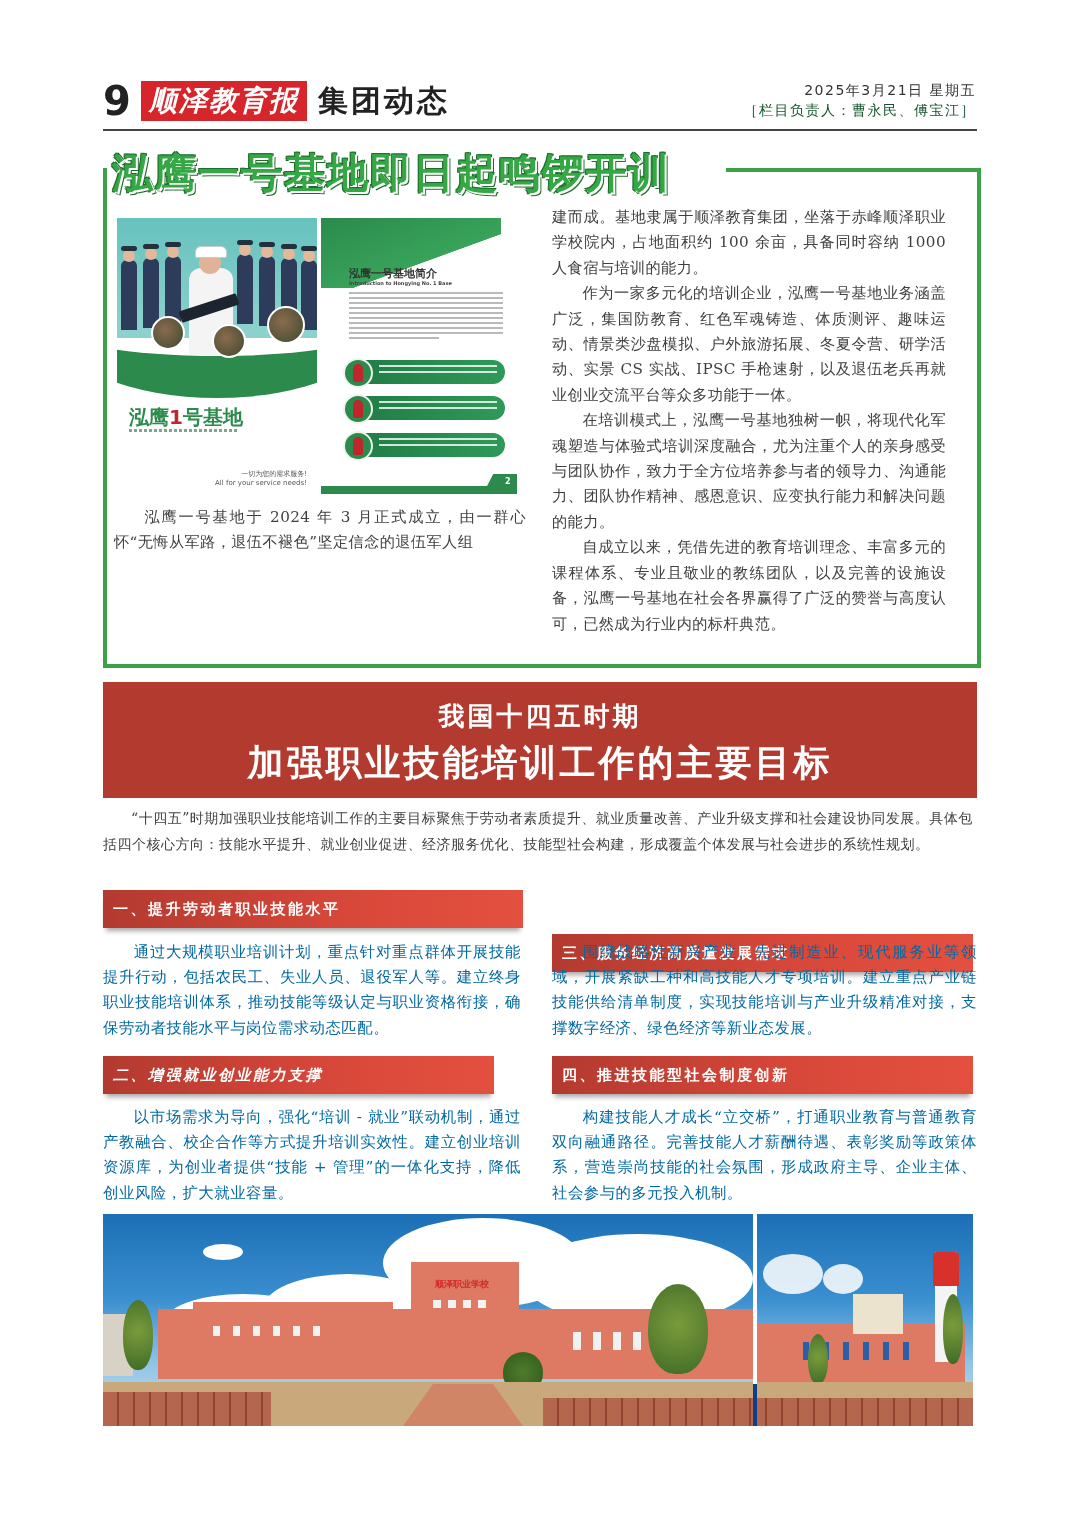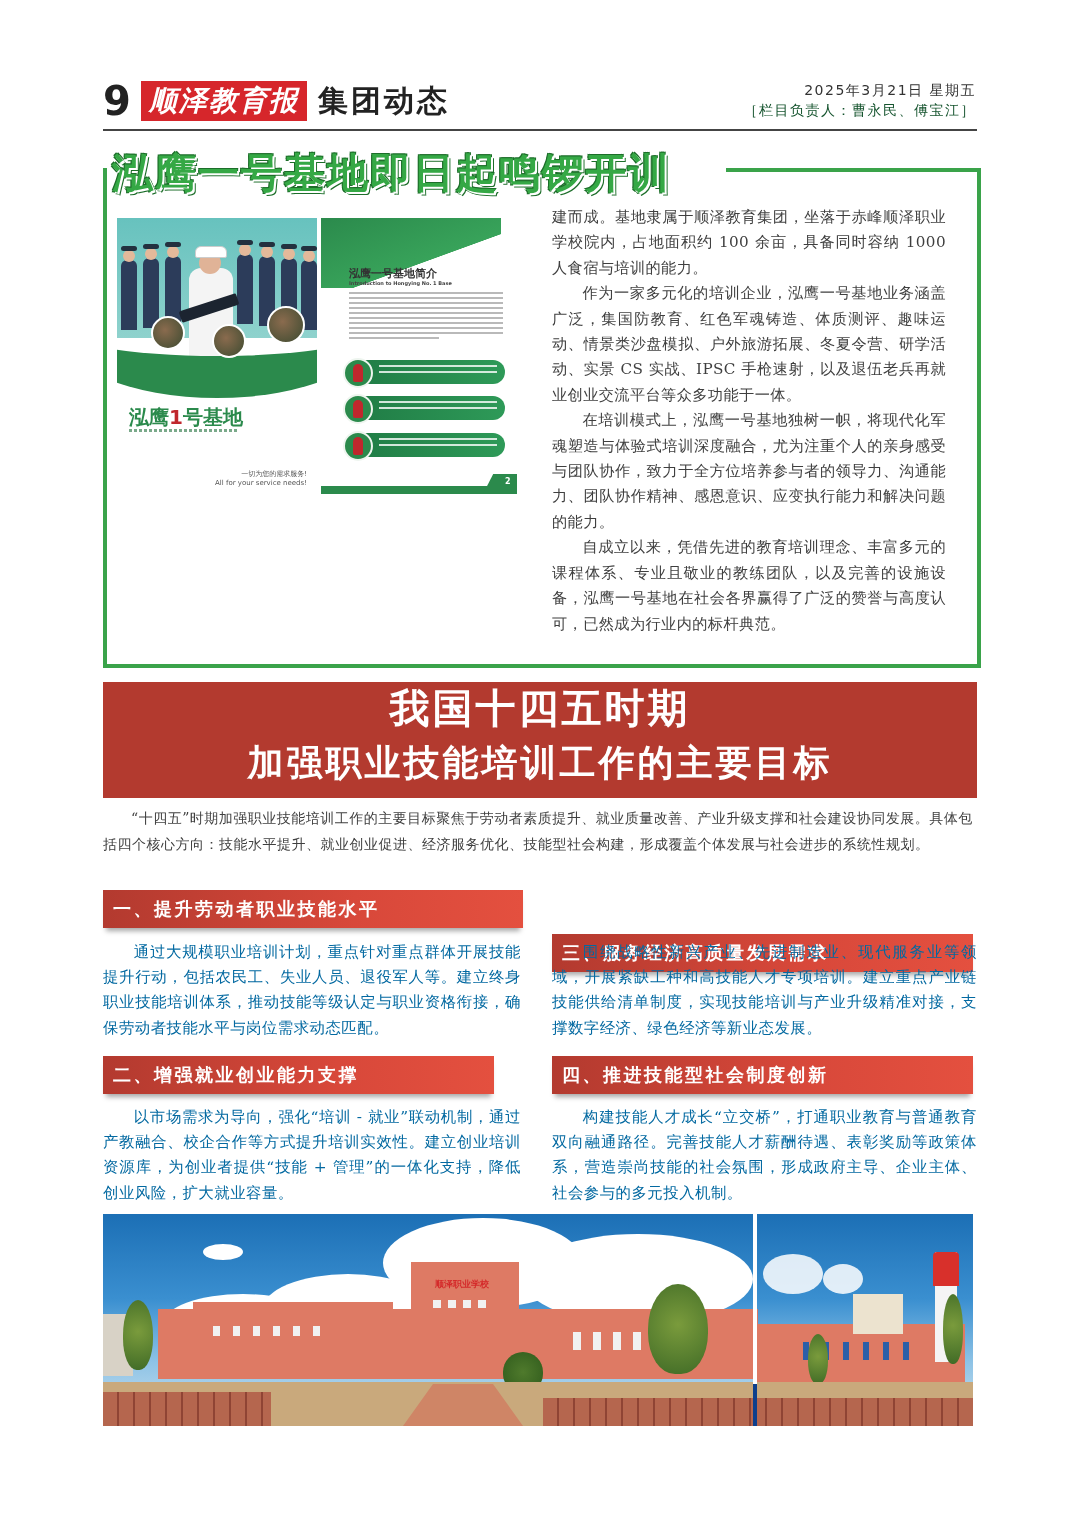"泓鹰一号基地于 2024 年 3" p { html: none -> <p>泓鹰一号基地于 2024 年 3 月正式成立，由一群心怀“无悔从军路，退伍不褪色”坚定信念的退伍军人组</p> }
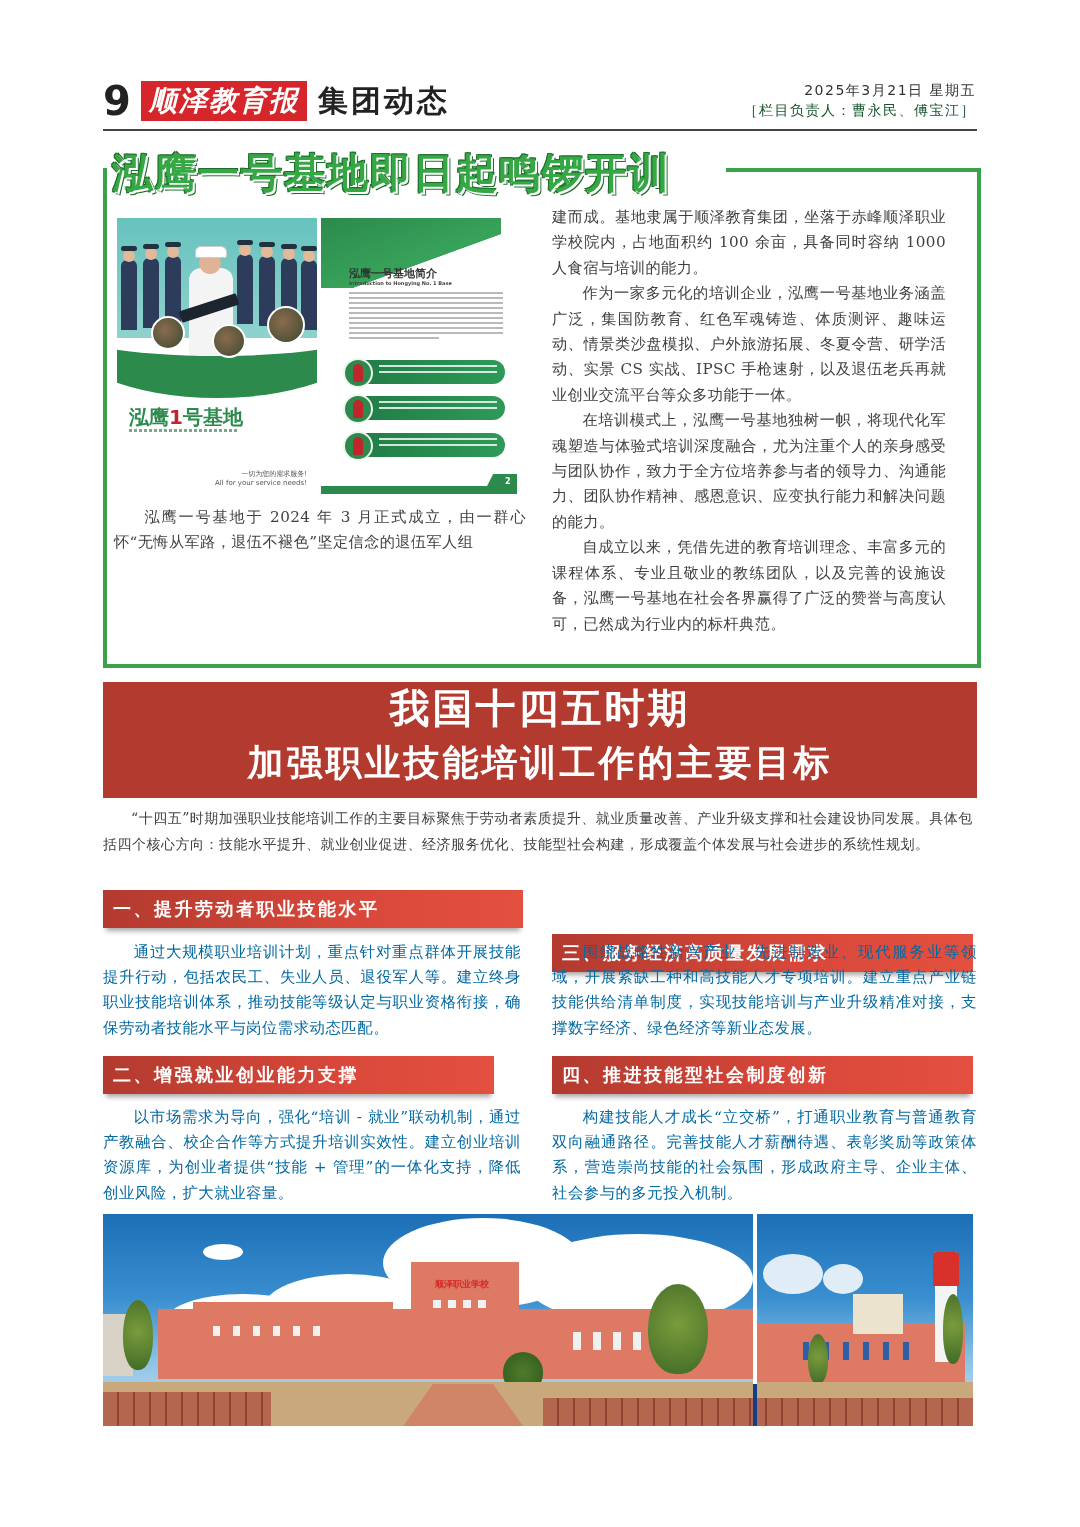"我国十四五时期" .banner-l1 { font-size: 40px -> 26px; top: 4px -> 12px }
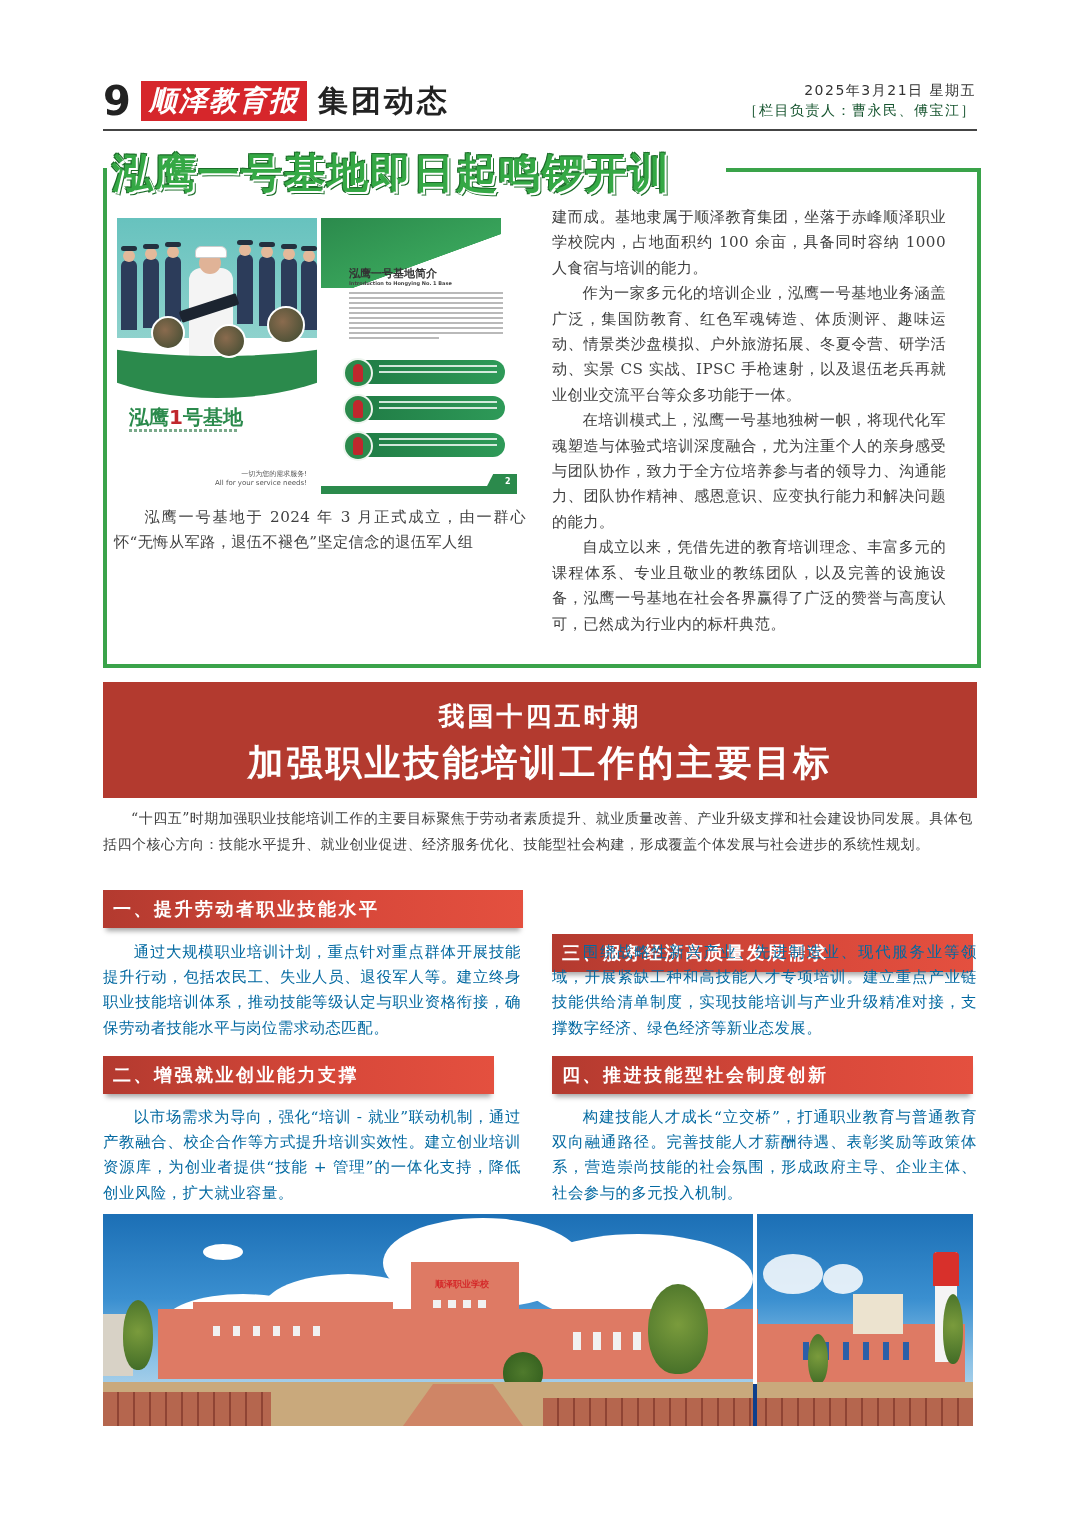"一、提升劳动者职业技能水平" .sub-head { font-size: 18px -> 15px }
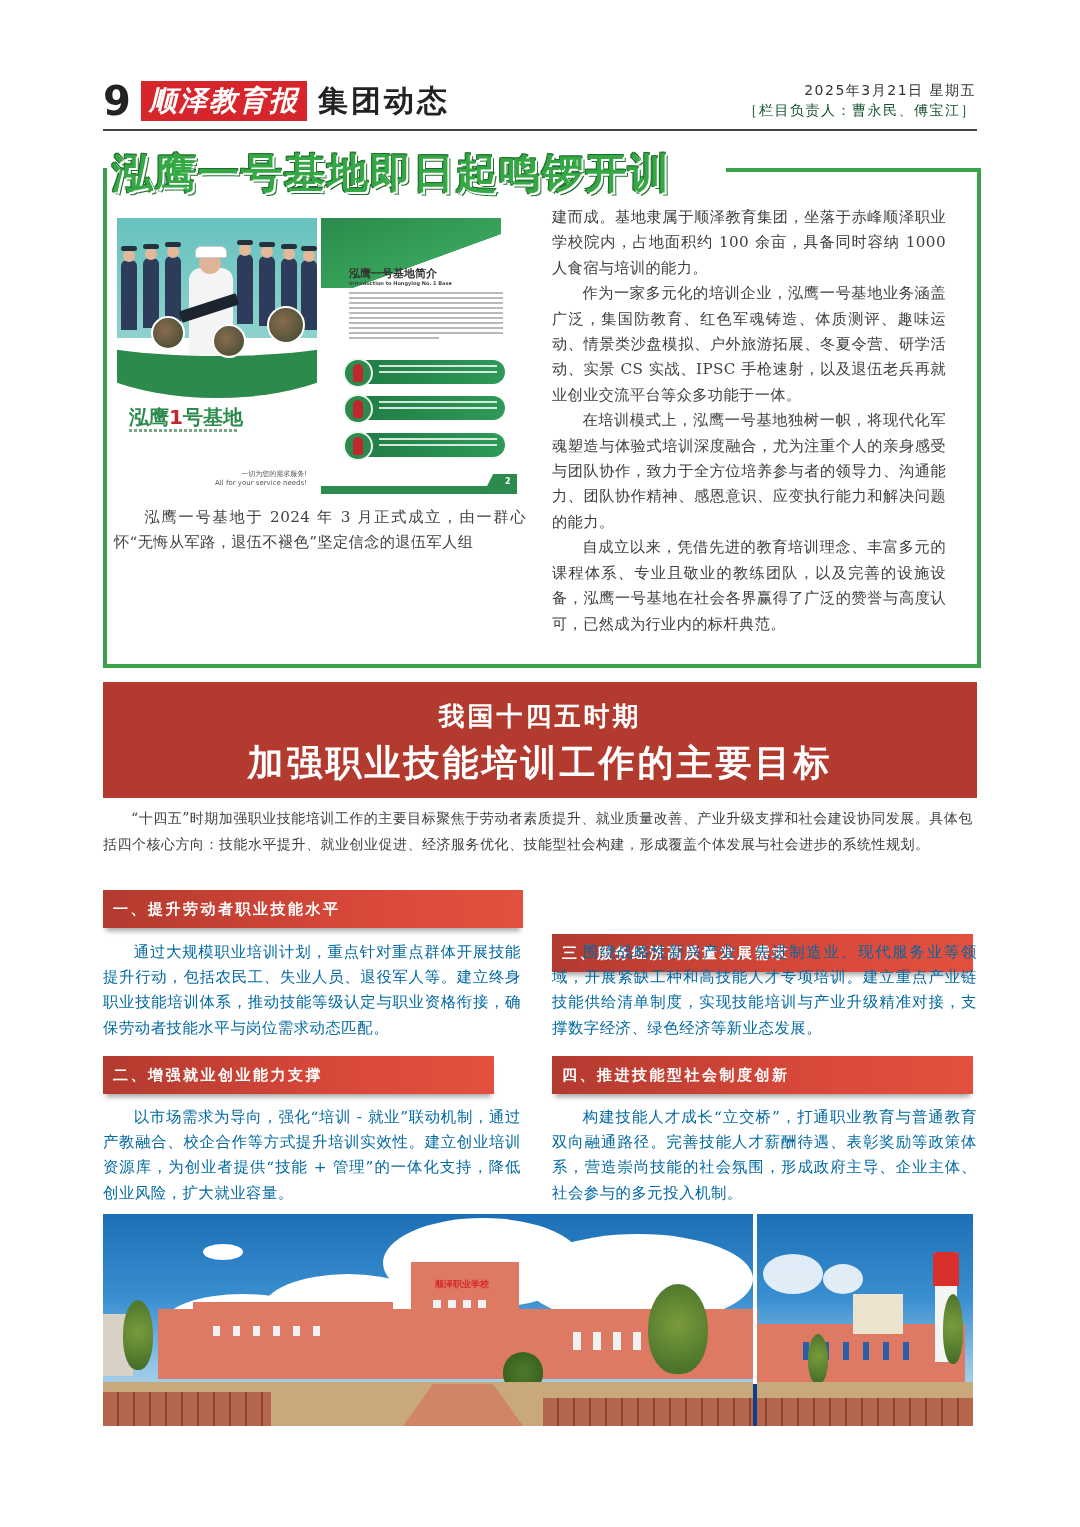"二、增强就业创业能力支撑" .sh2 { font-style: none -> italic }
